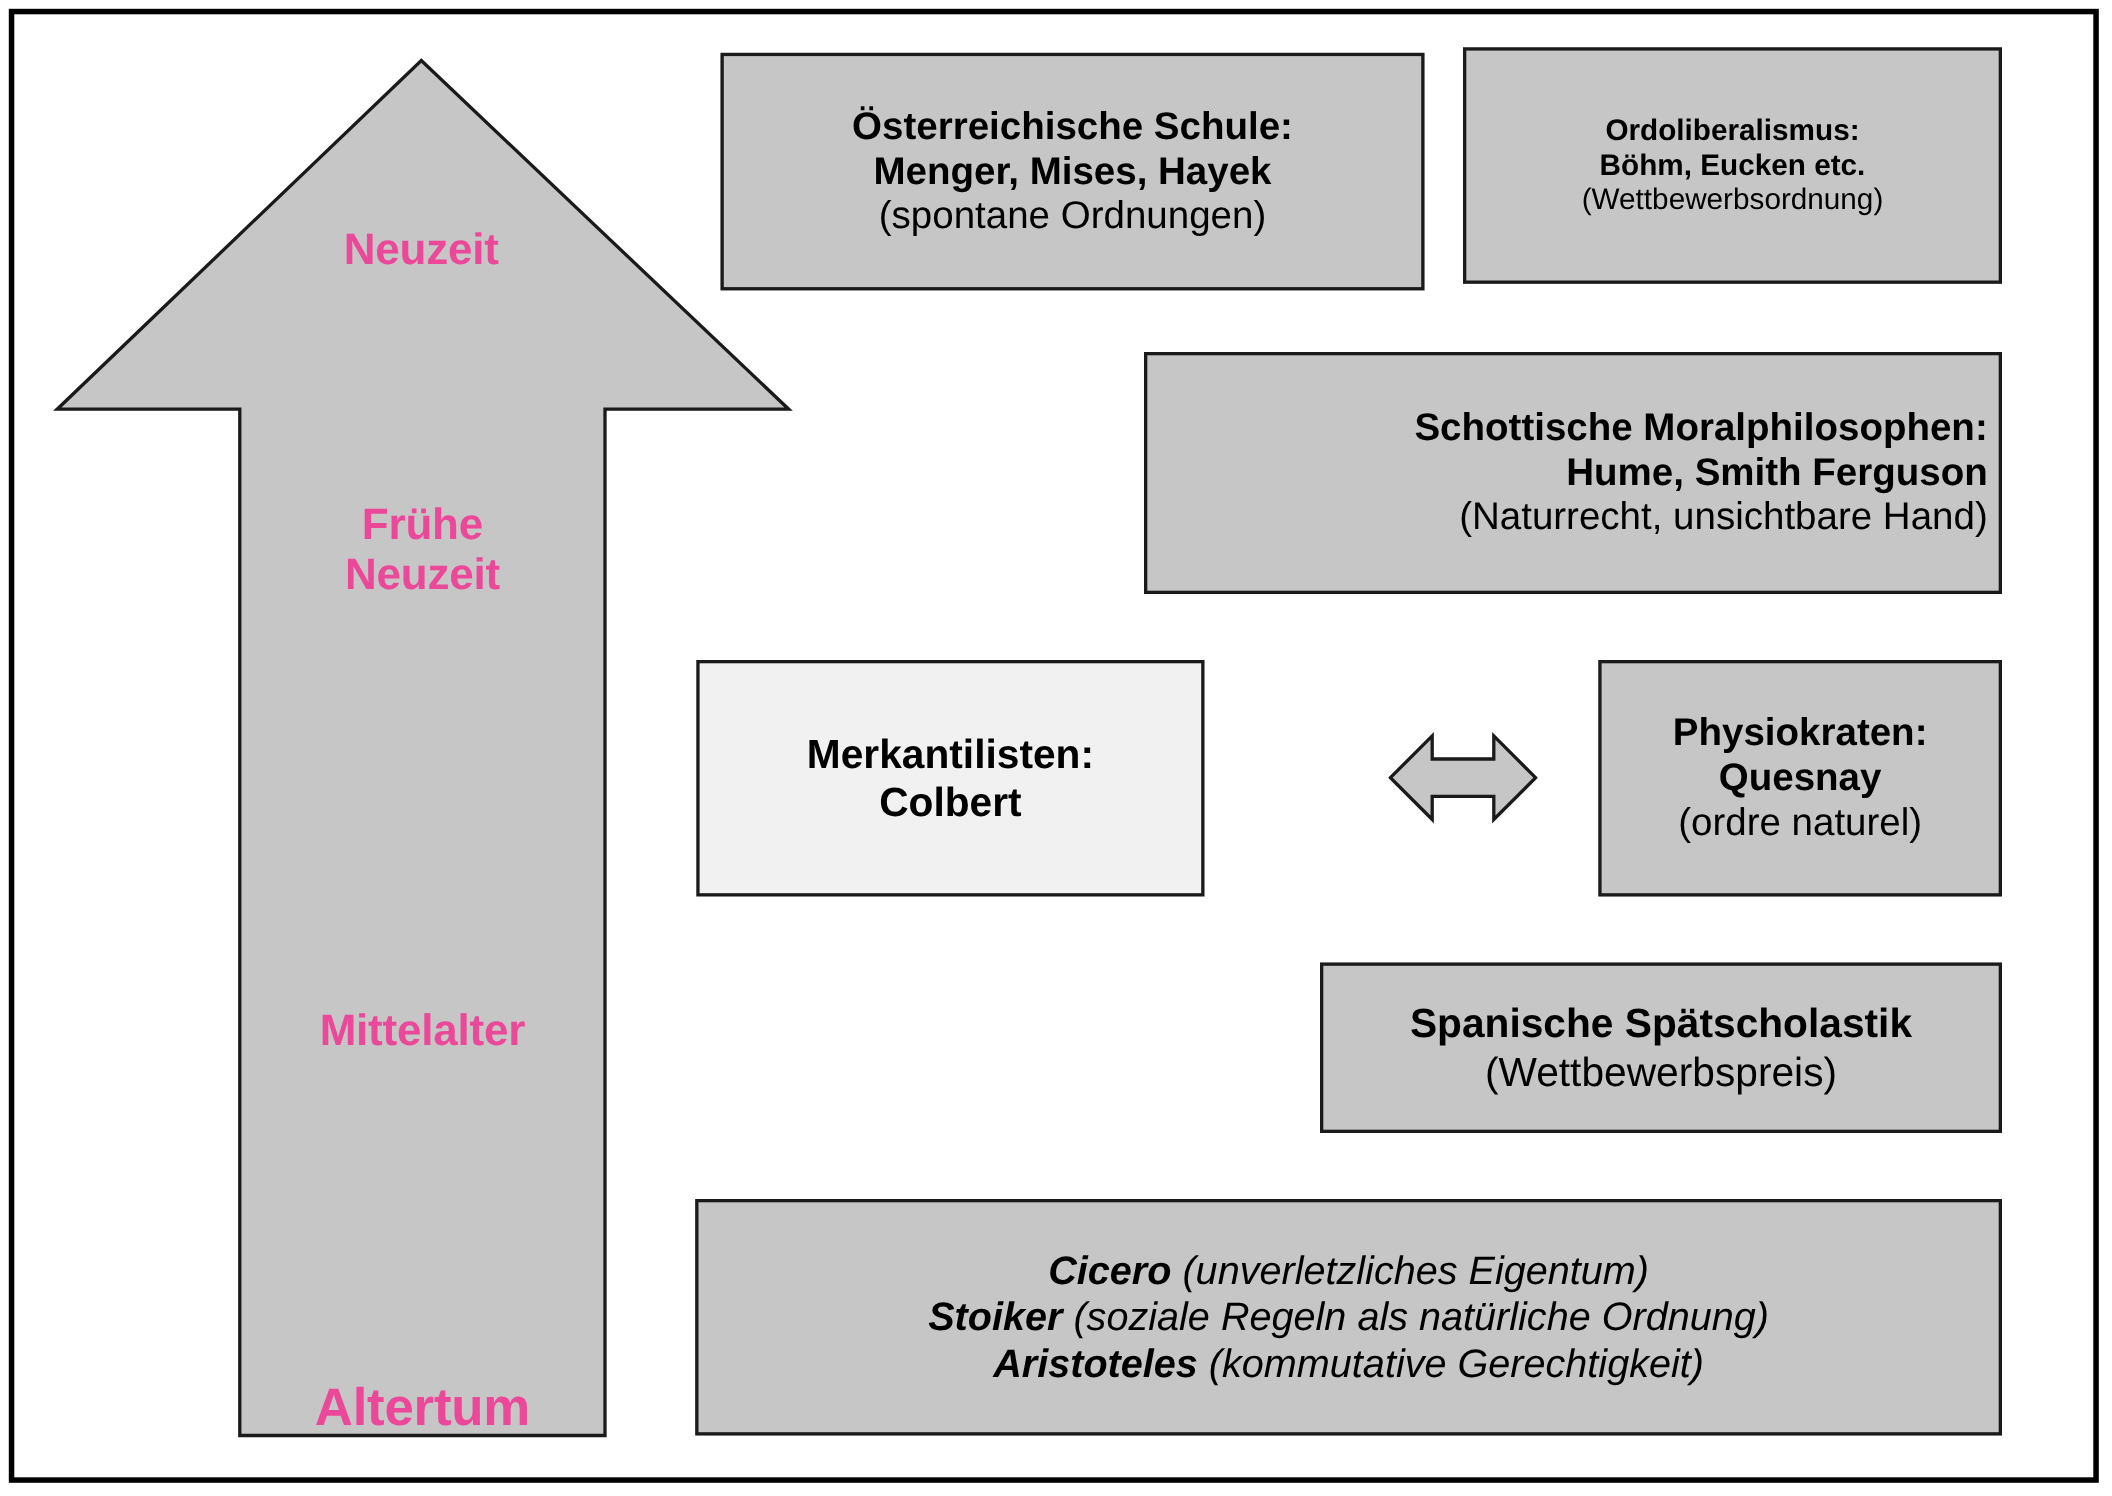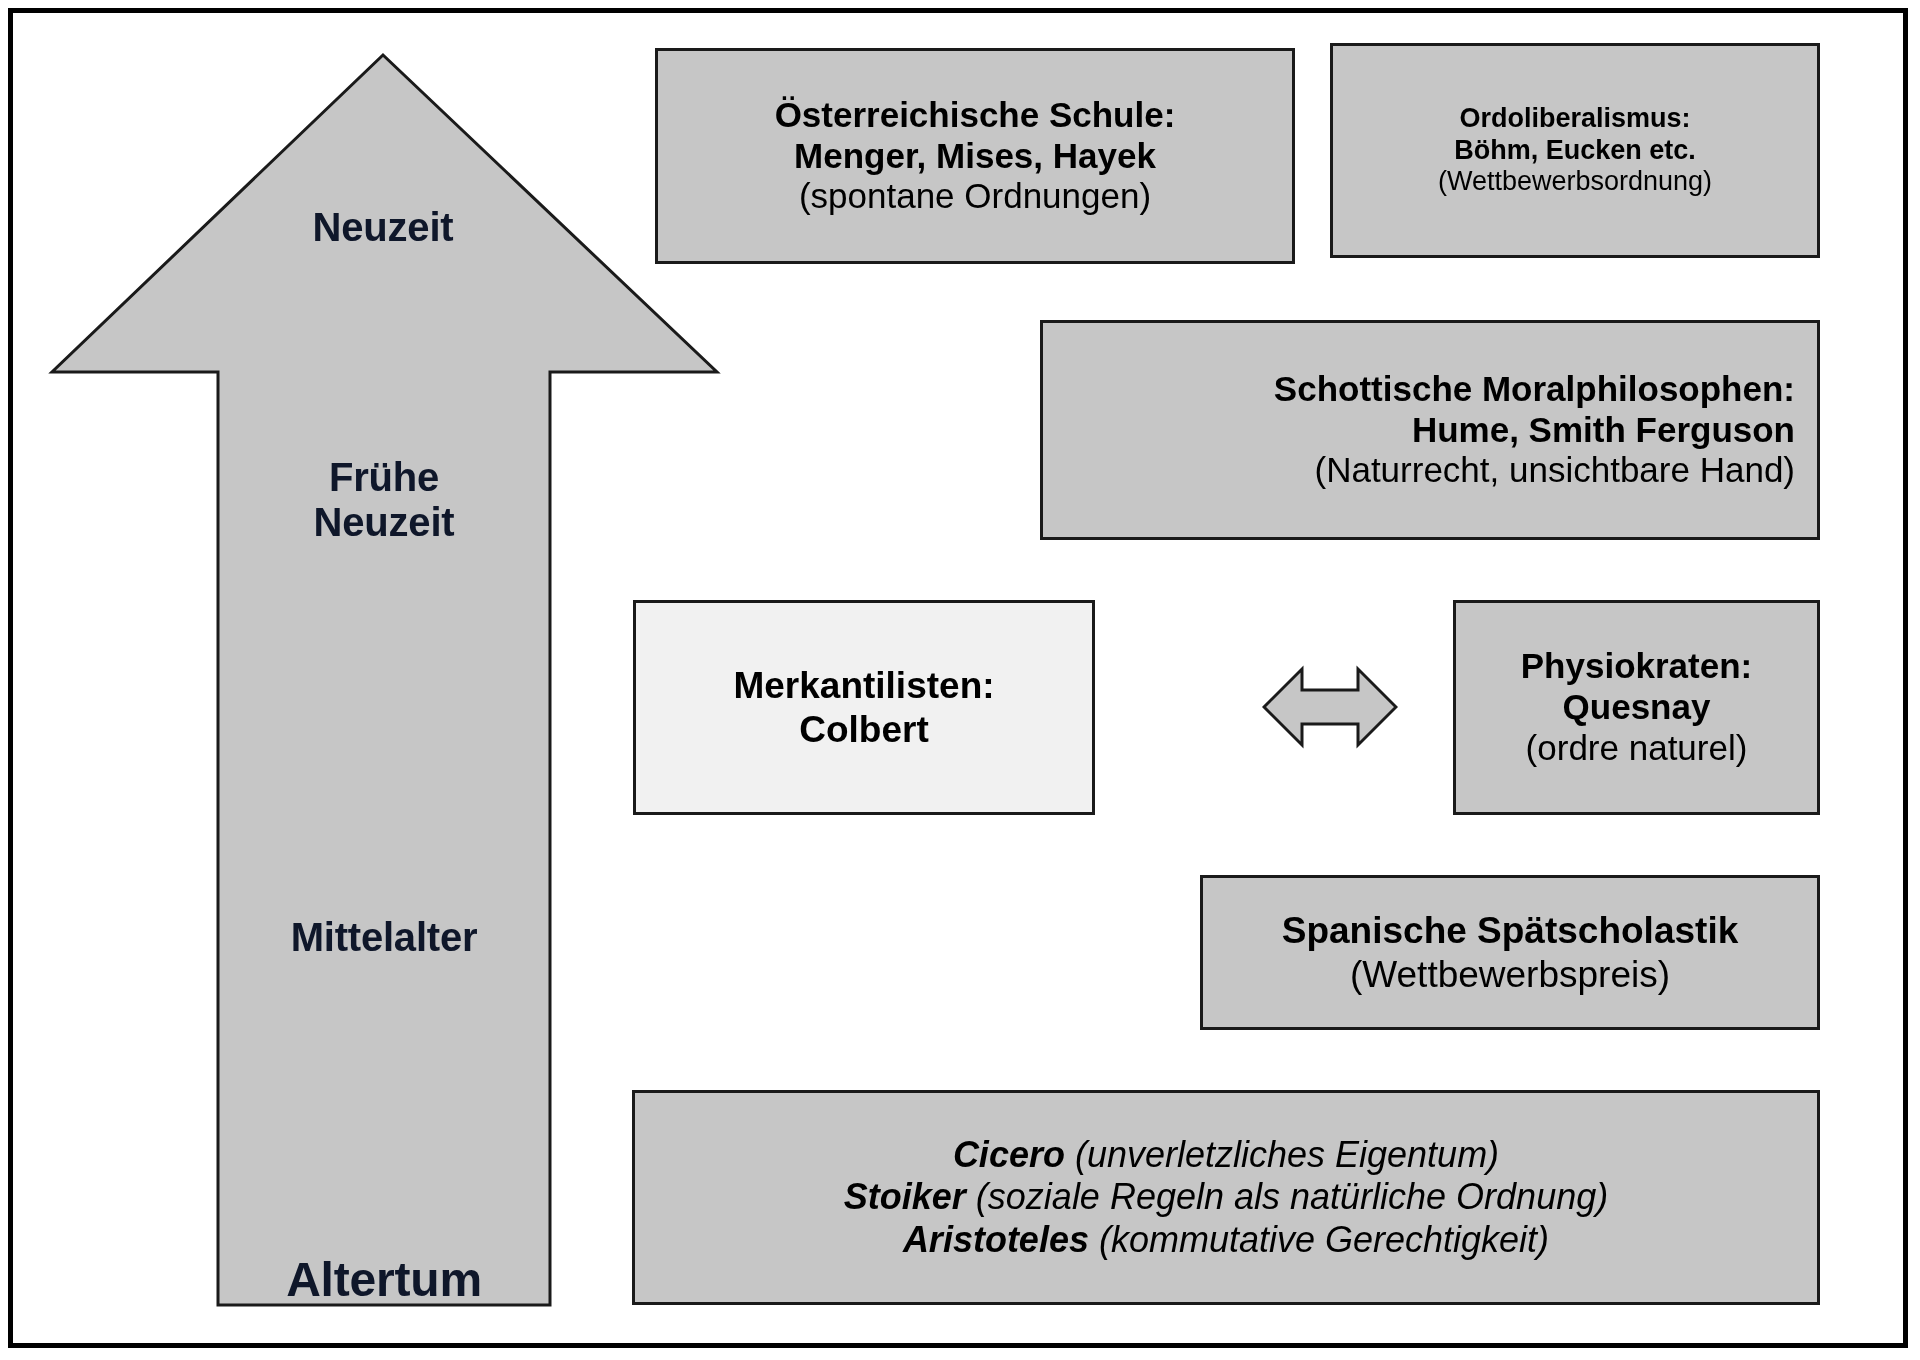"Österreichische Schule:" .box { padding: 4px 22px -> 4px 10px }
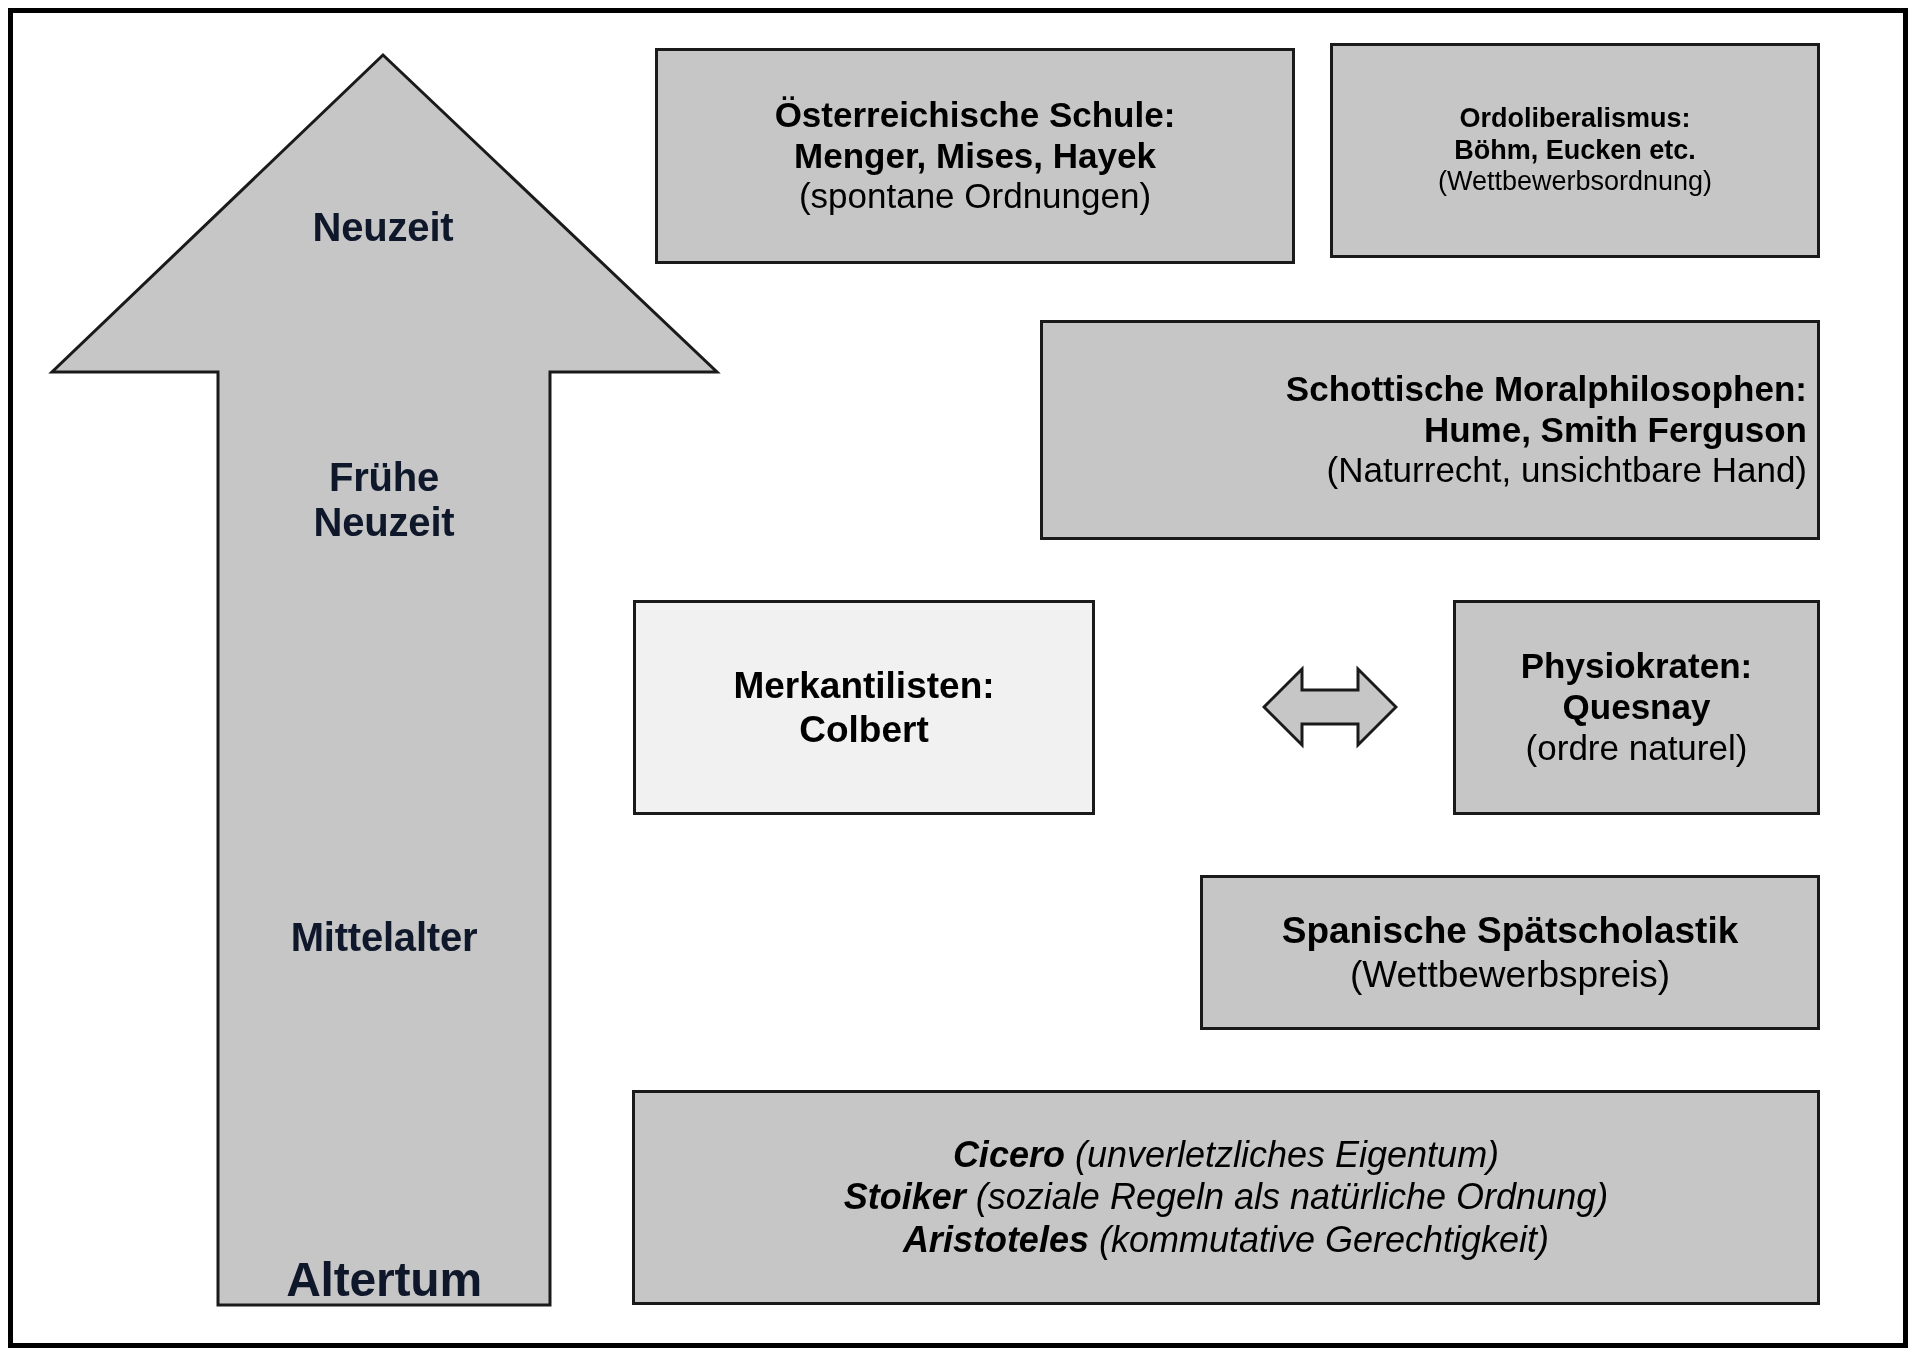"Neuzeit" .era-label { color: #0f172a -> #ec4899 }
